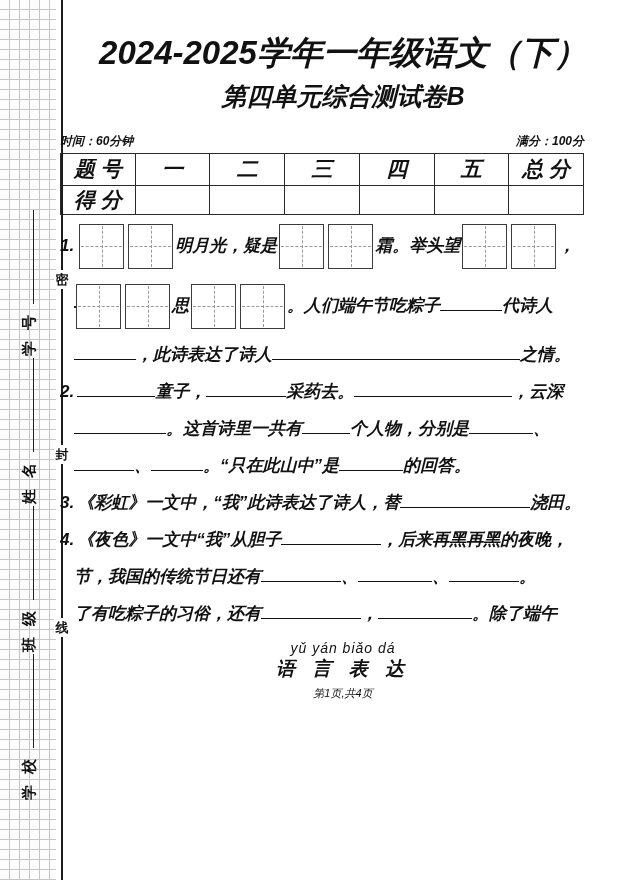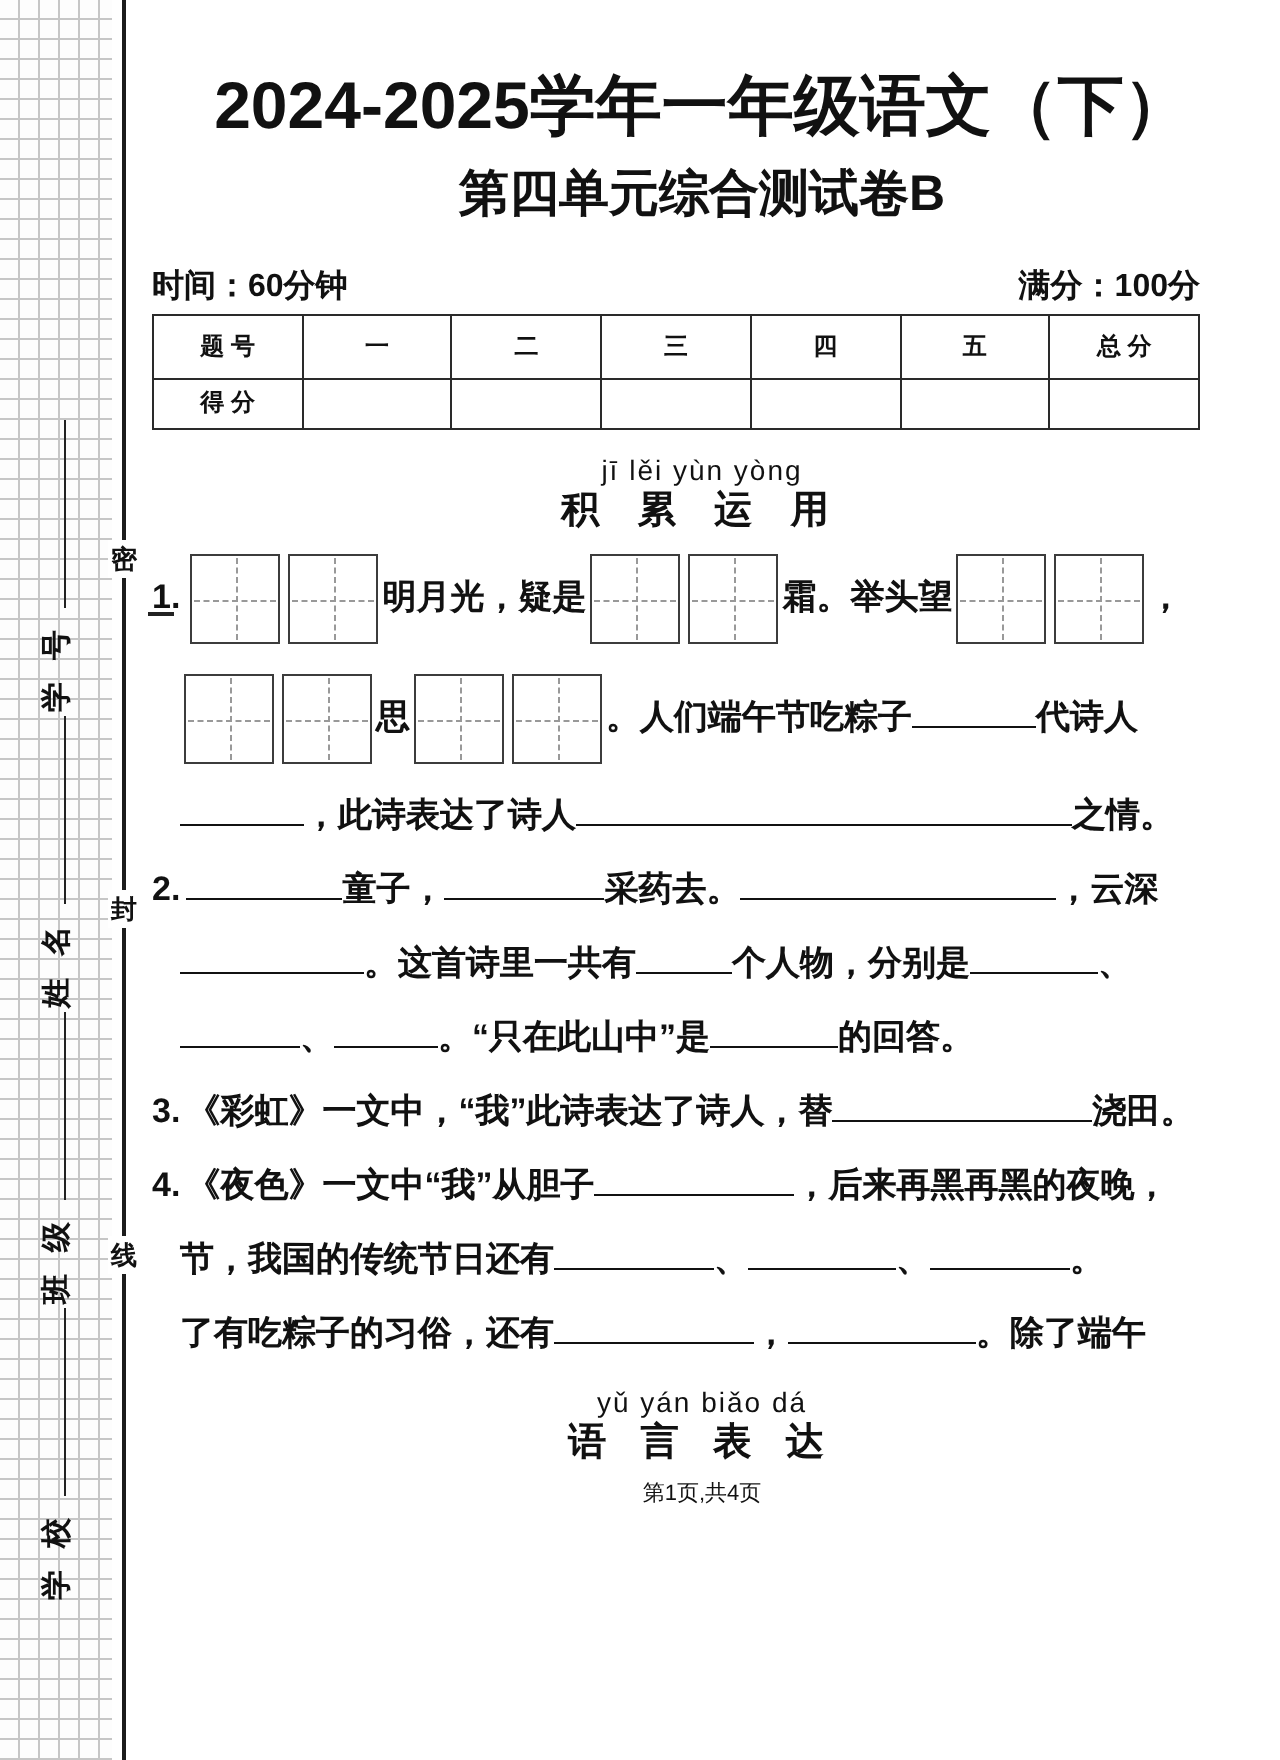"2024-2025学年一年级语文（下）" .main { font-style: none -> italic; left: 76px -> 60px }
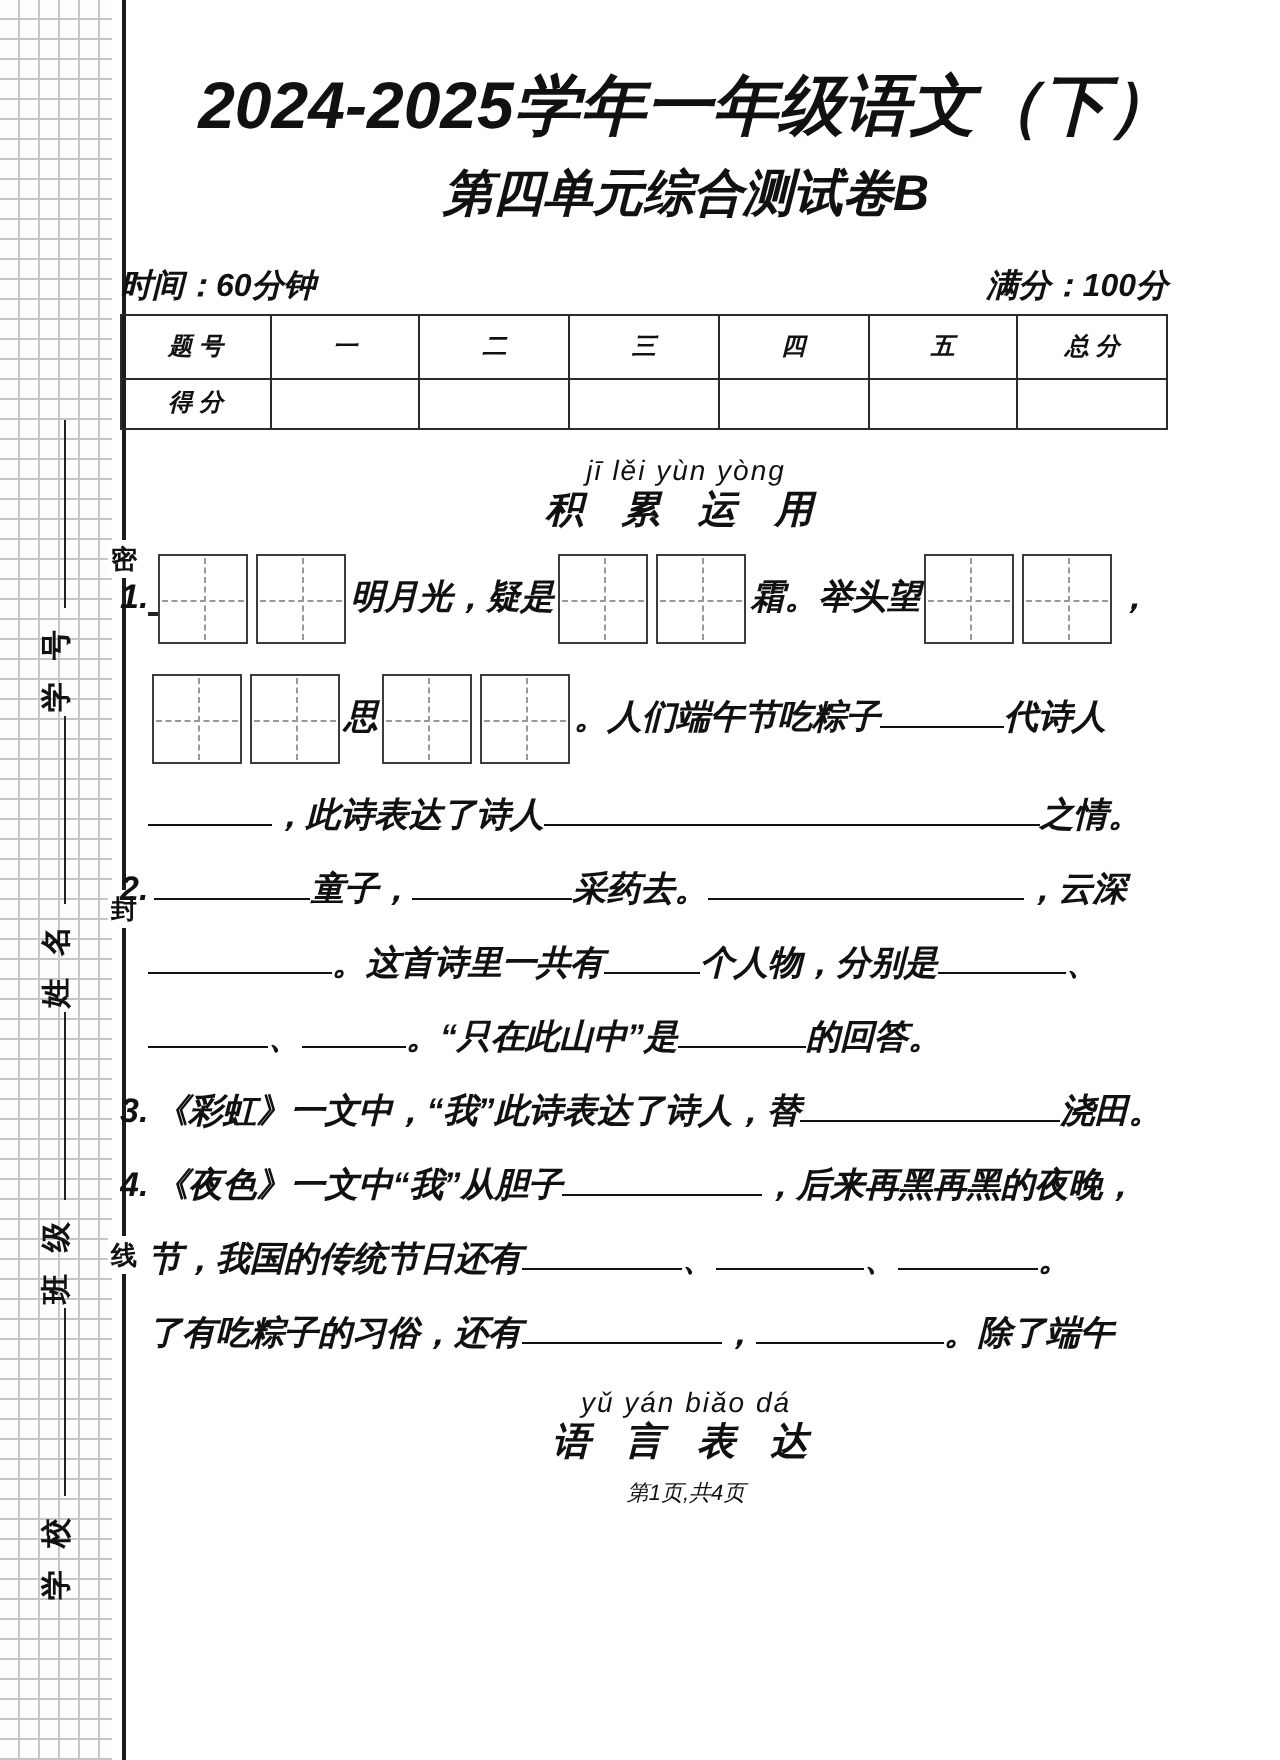"时间：60分钟" .meta { font-size: 16px -> 12px }
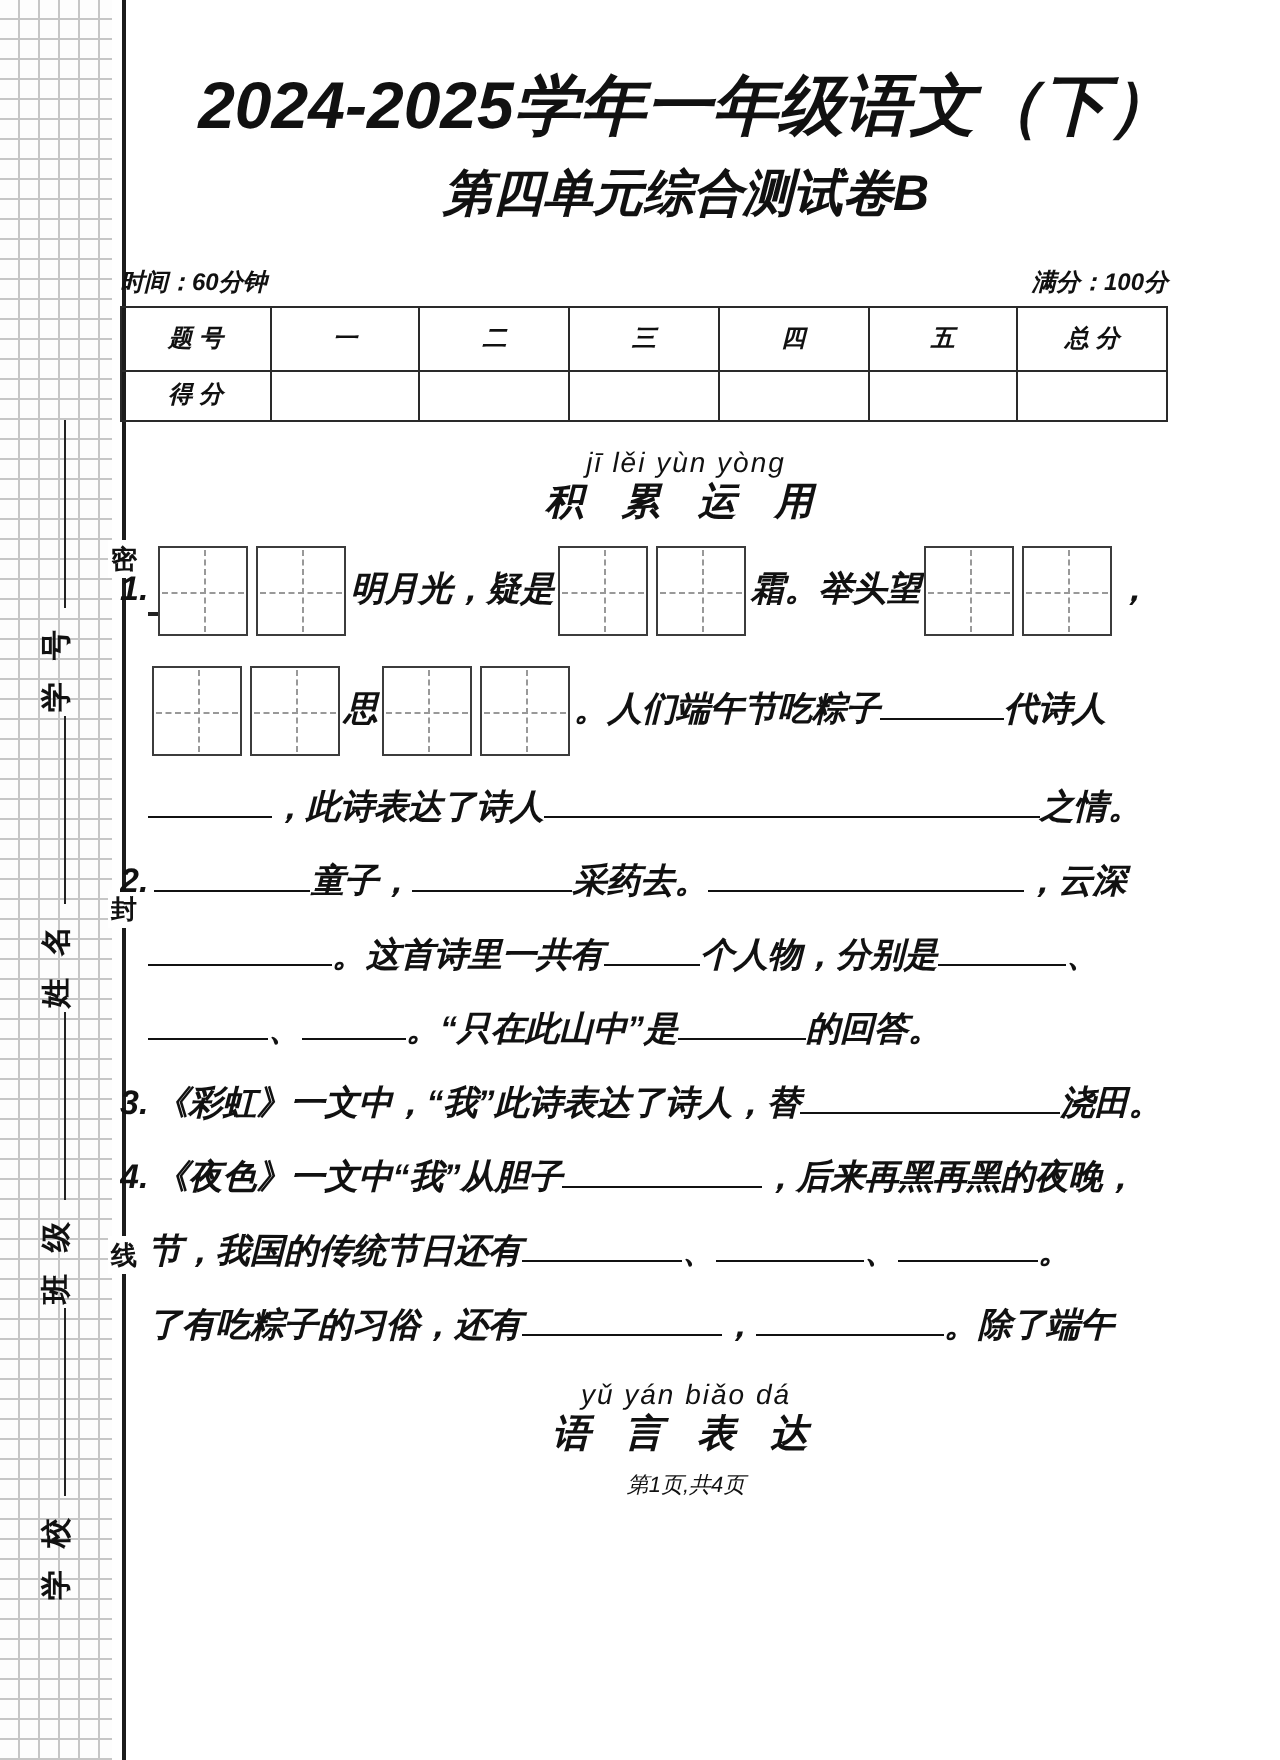"题 号" table.score td { font-size: 12px -> 21px }
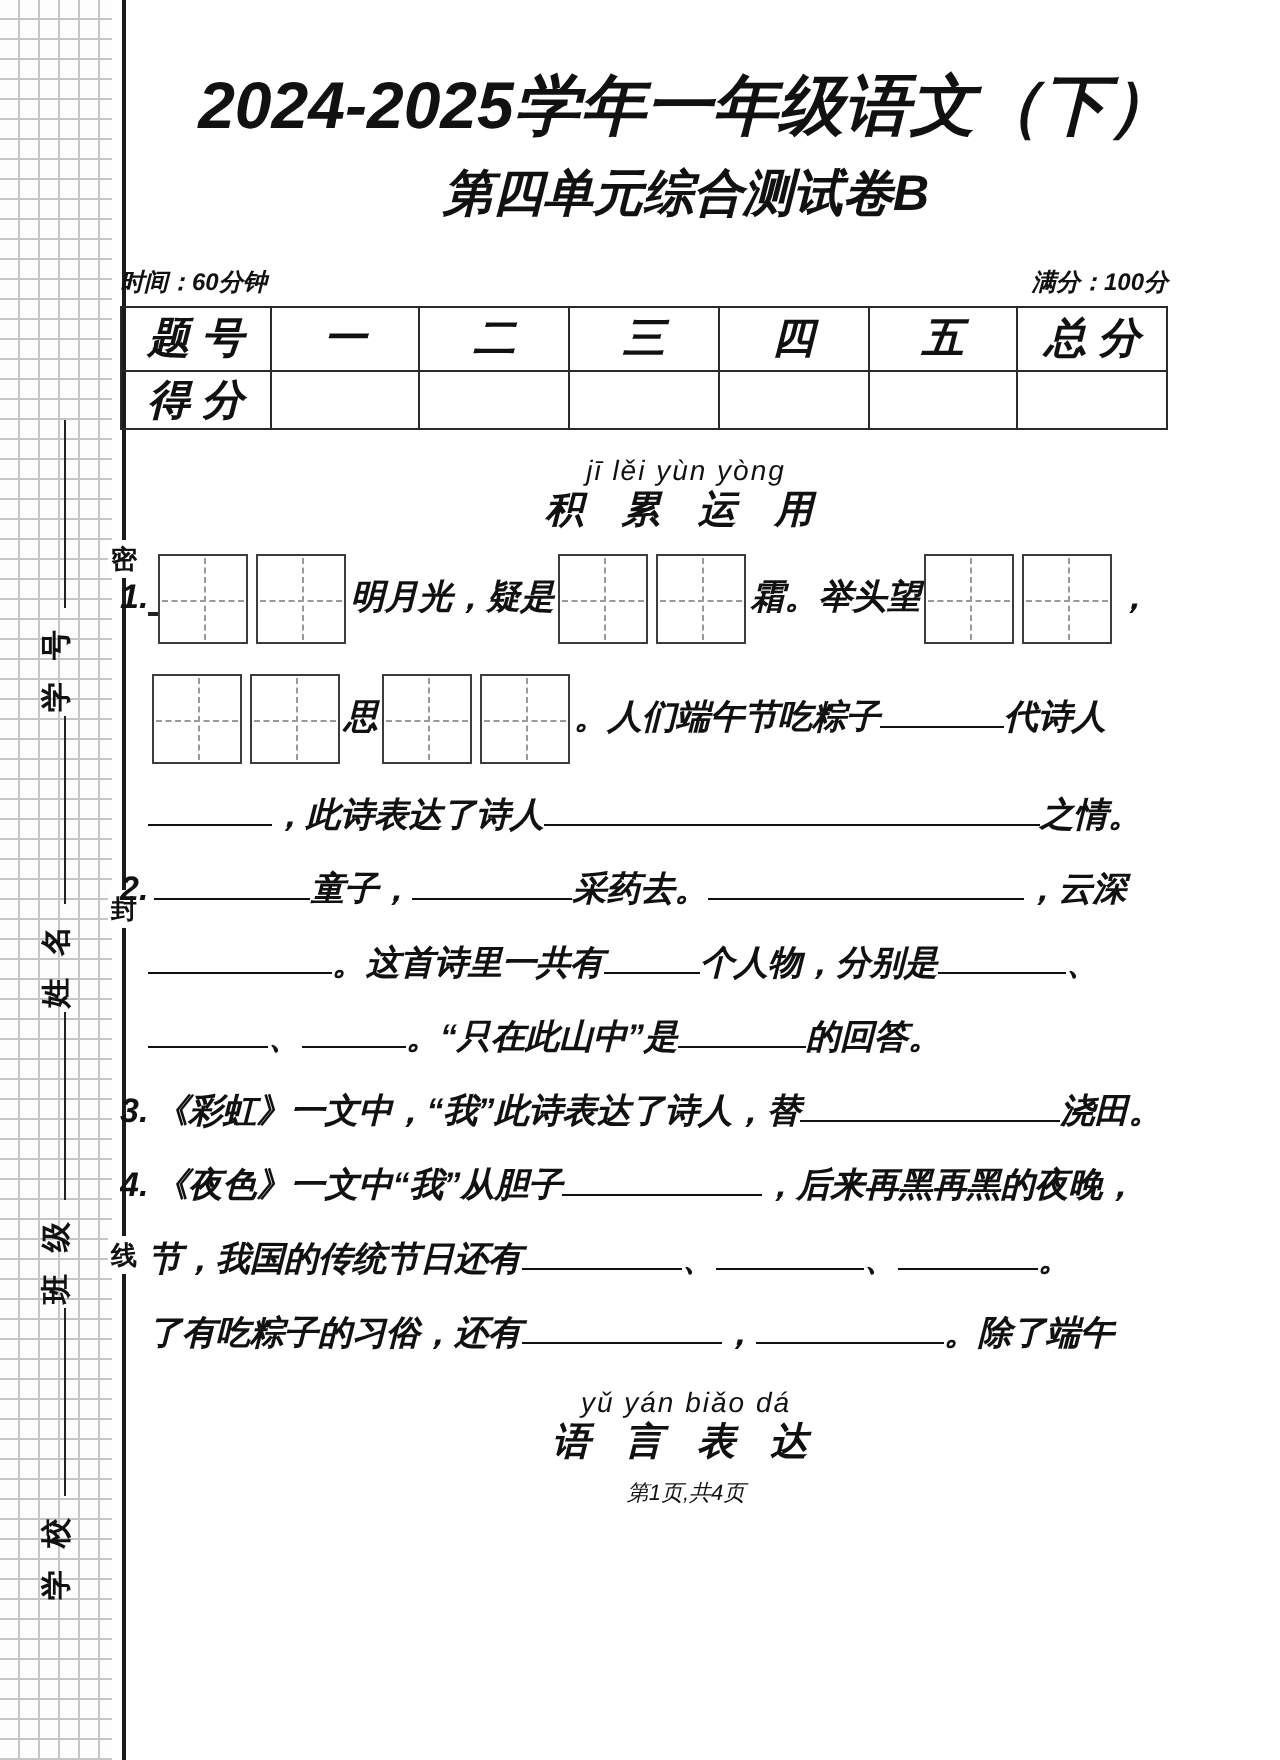"jī lěi yùn yòng" div.sec-head { html: <div> <div>jī lěi yùn yòng</div> <div>积 累 运 用</div> </div> -> none }
